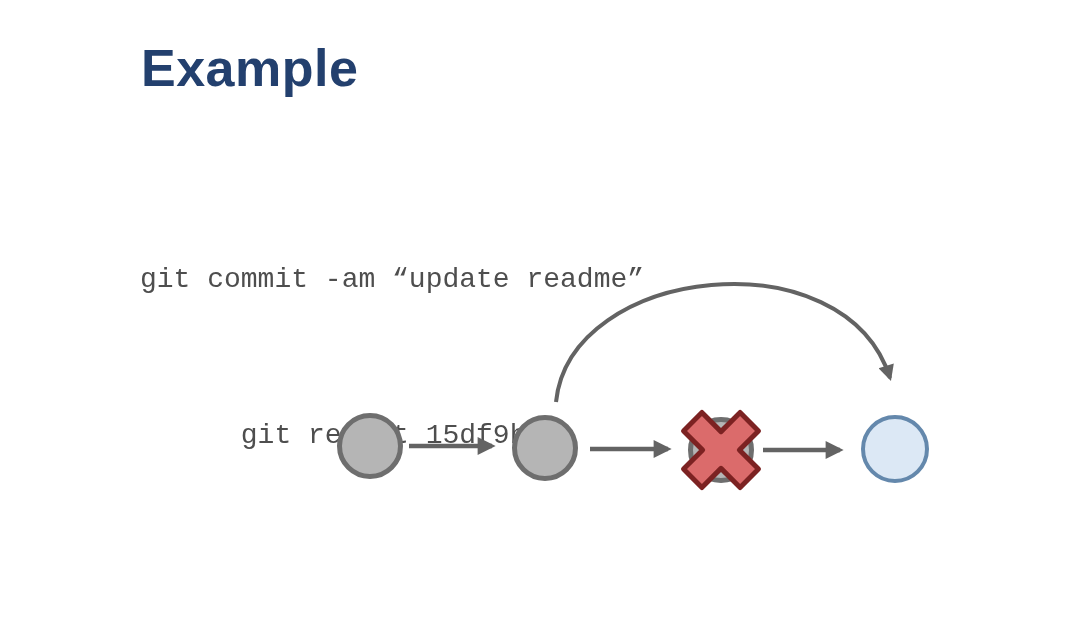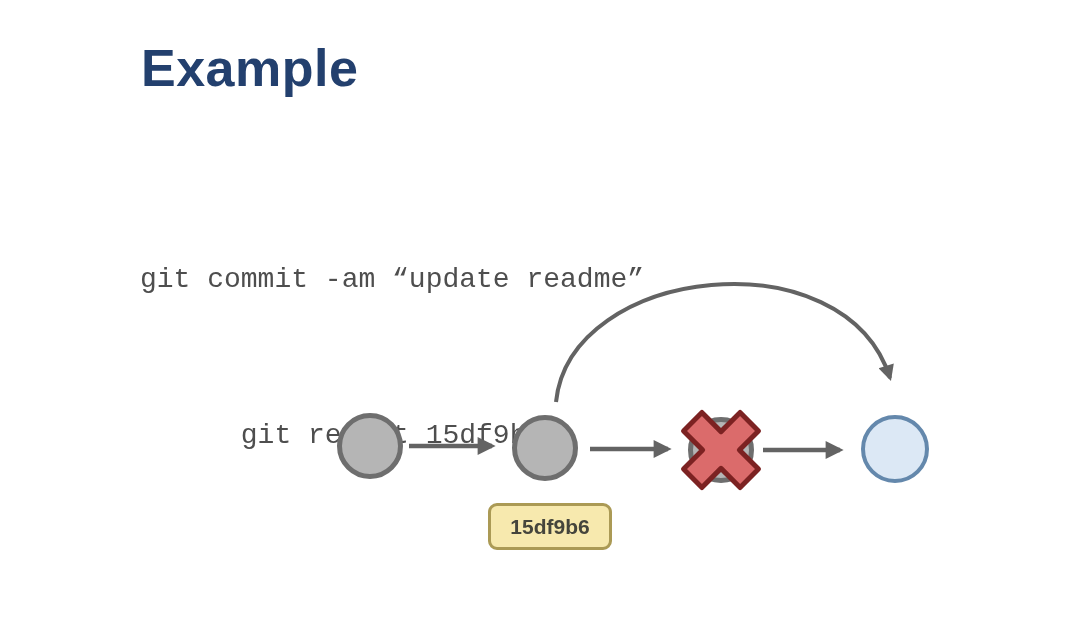"15df9b6" div.hash-label { html: <div>15df9b6</div> -> none }
